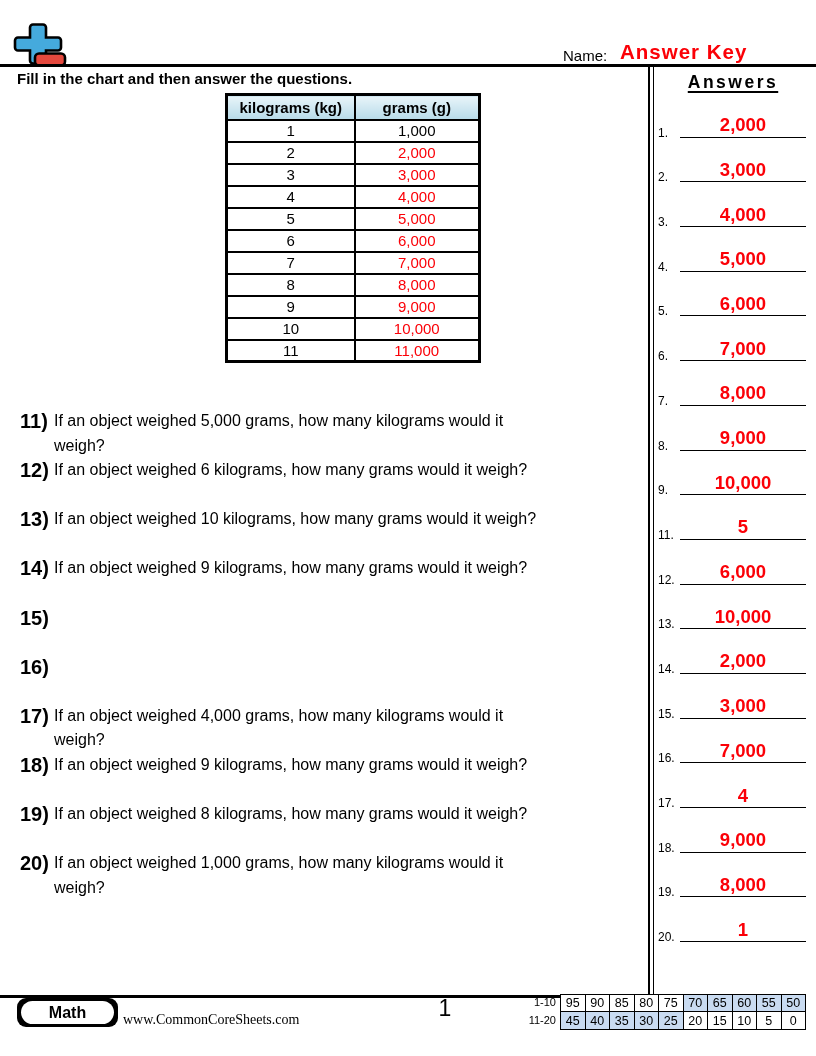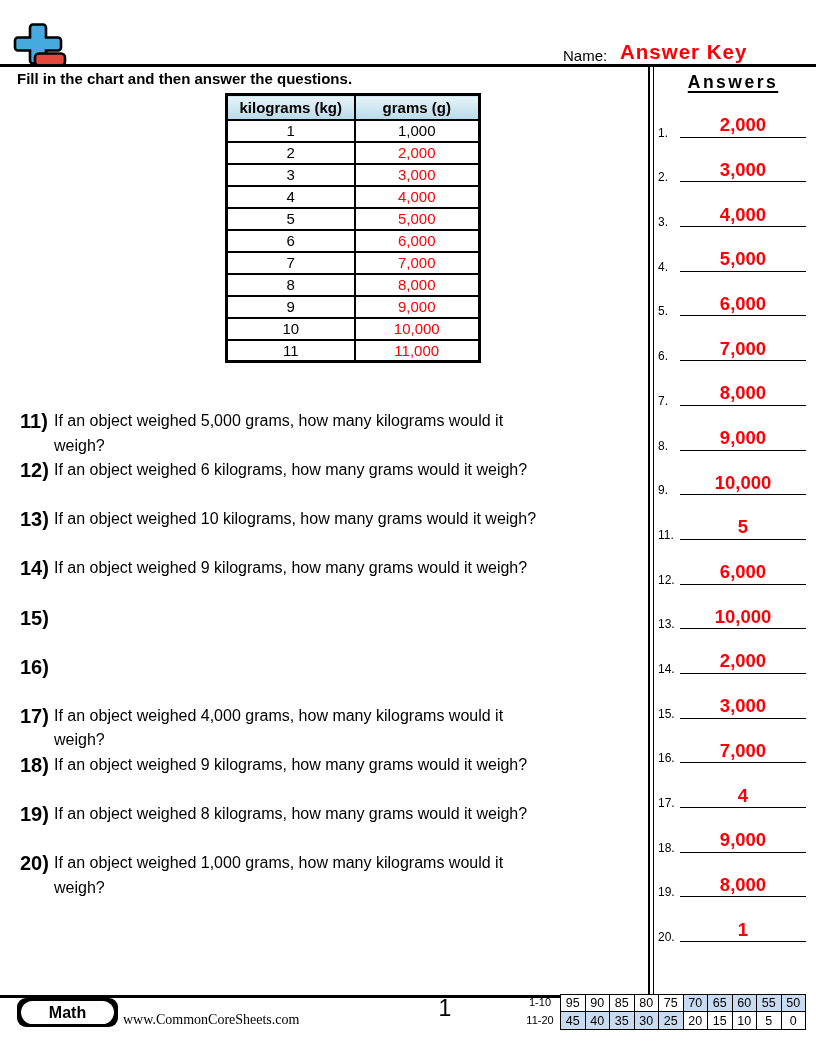"1-10" .score-label { text-align: center -> right }
